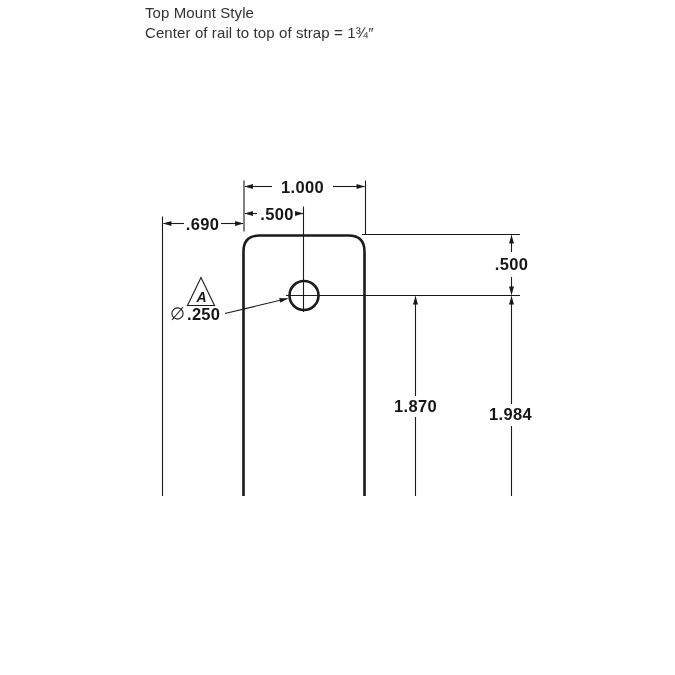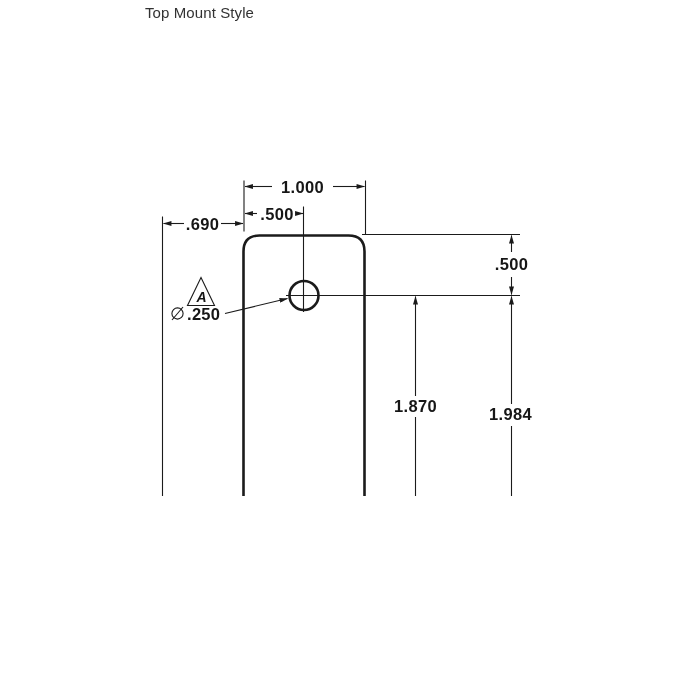"Center of rail to top" div { html: none -> <div>Center of rail to top of strap = 1¾″</div> }
